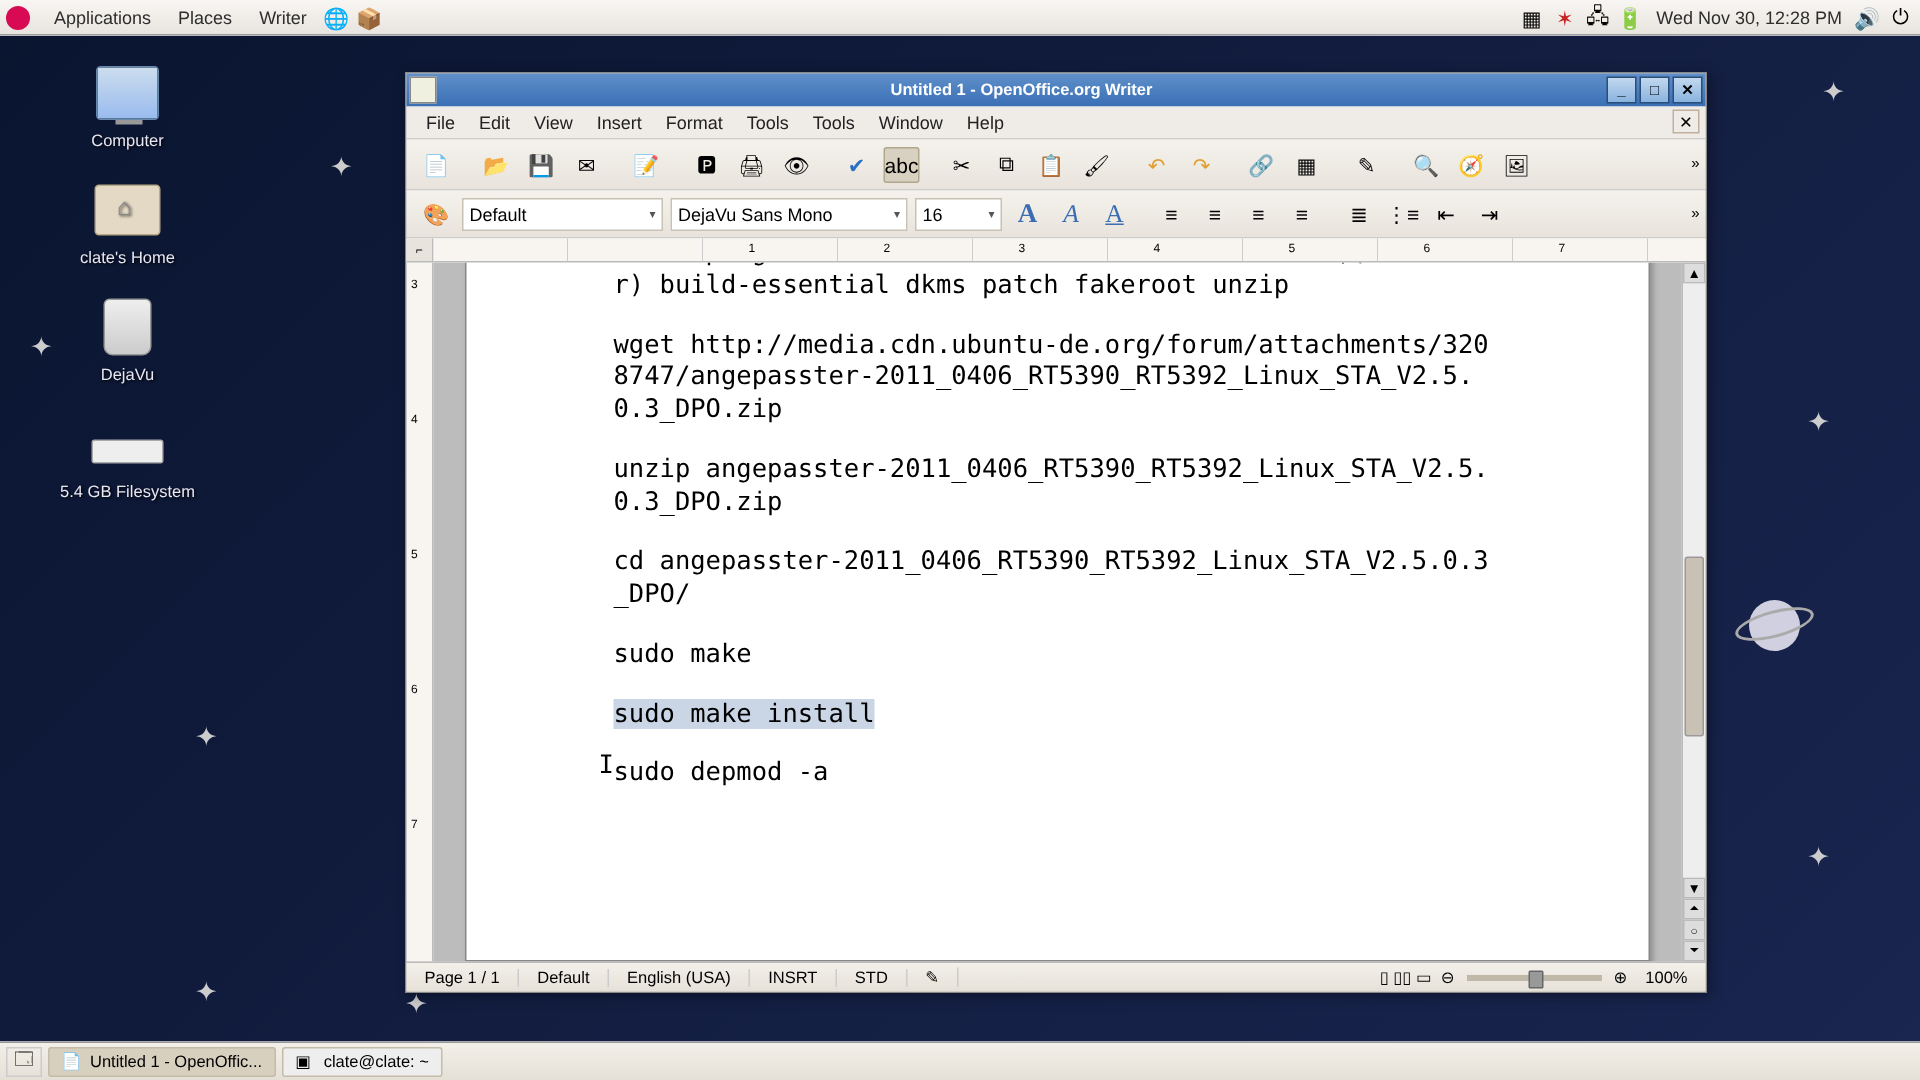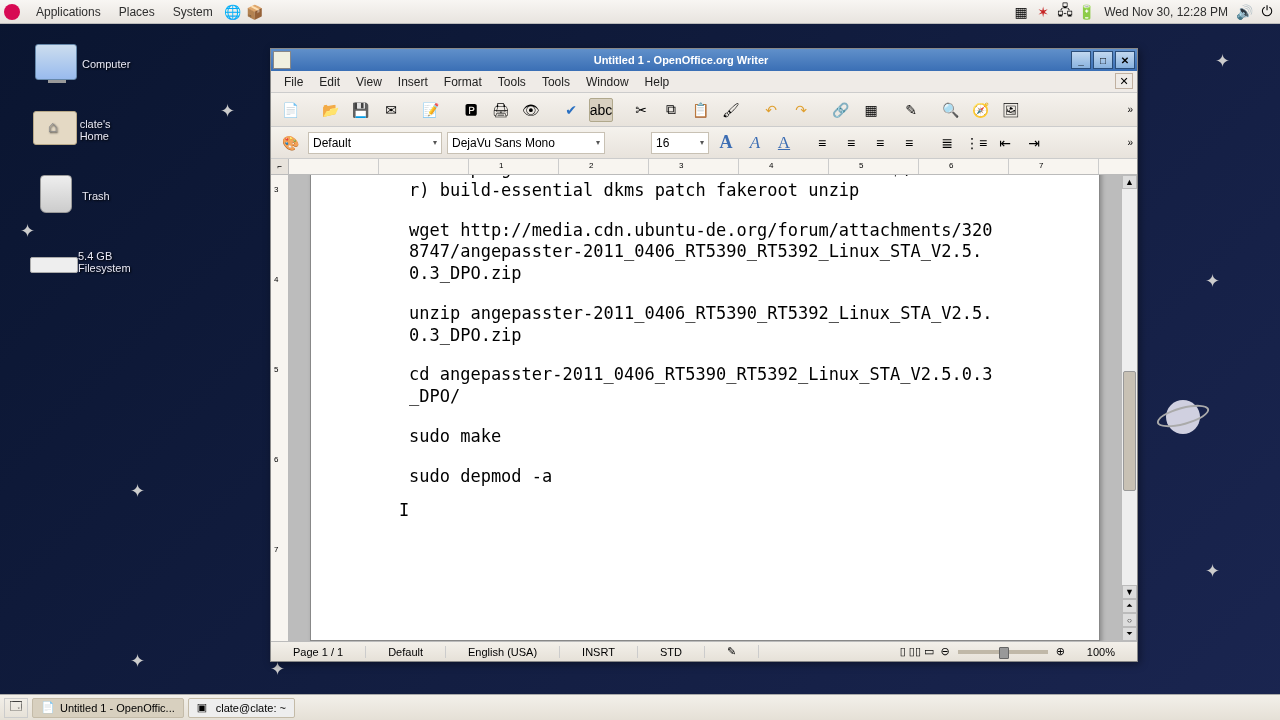"System" div.topbar-item { text: System -> Writer }
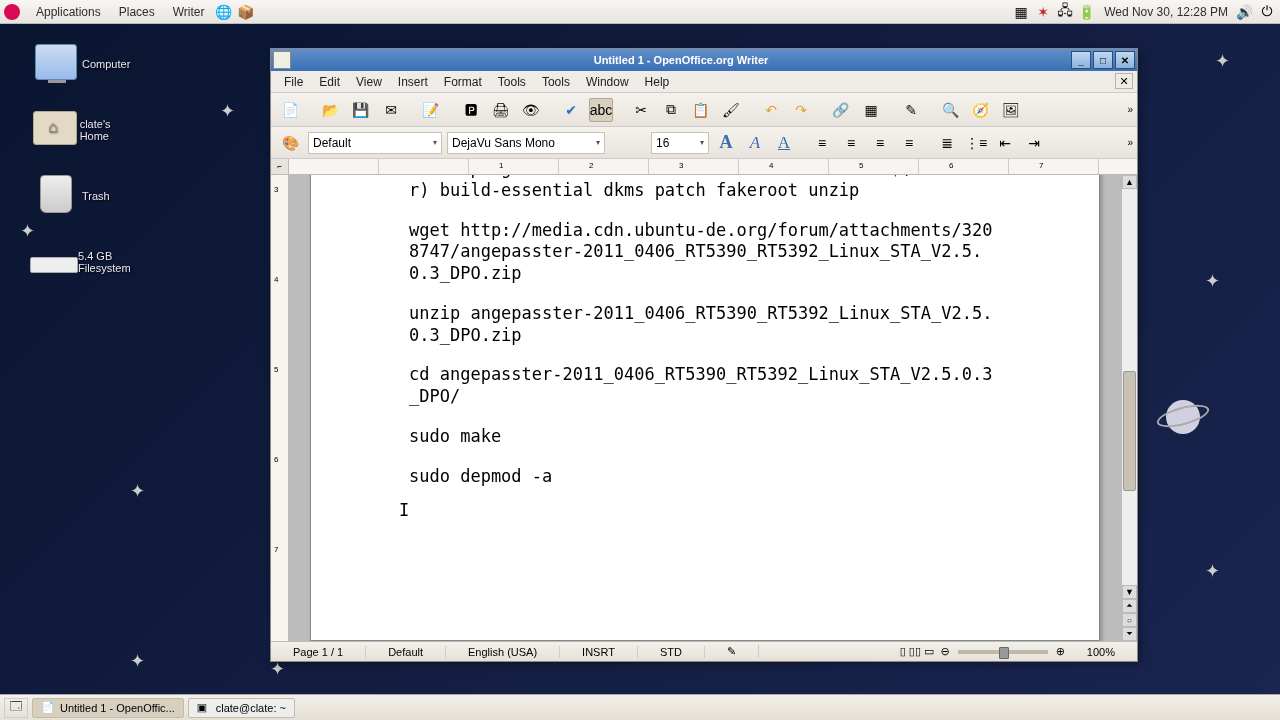"Computer" .desk-icon { flex-direction: row -> column }
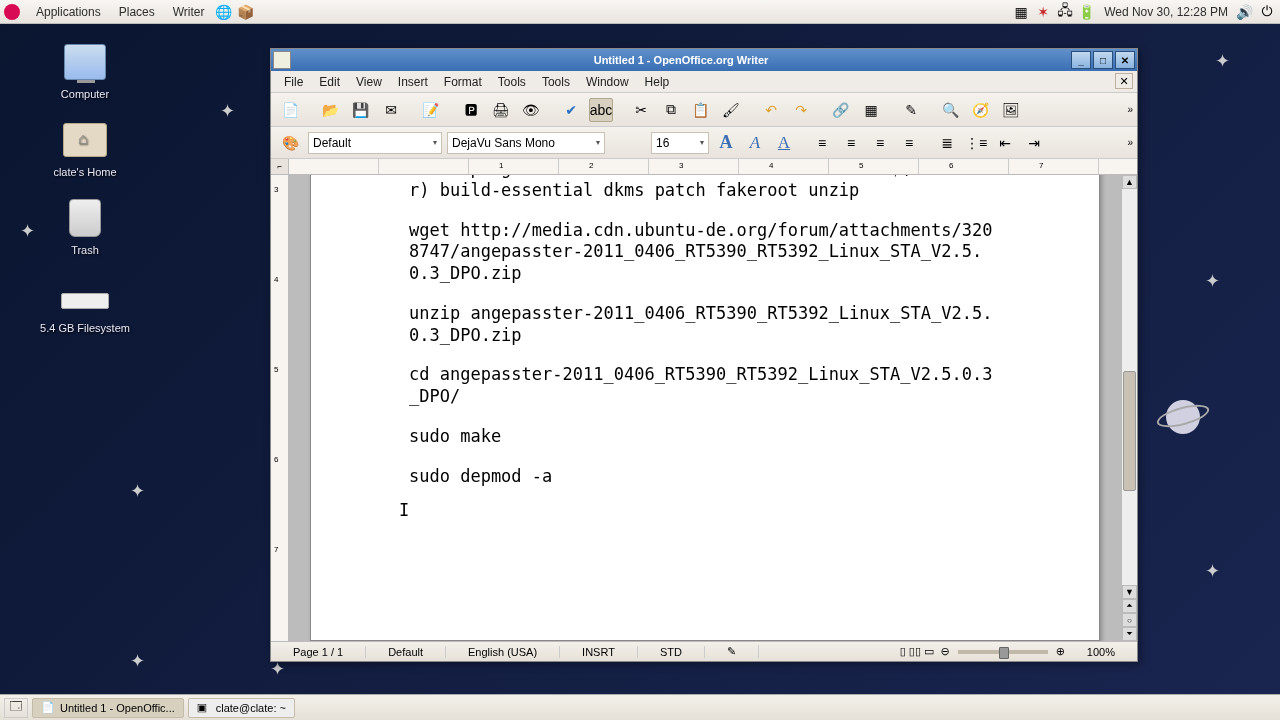"16" .combo.size { margin-left: 41px -> none }
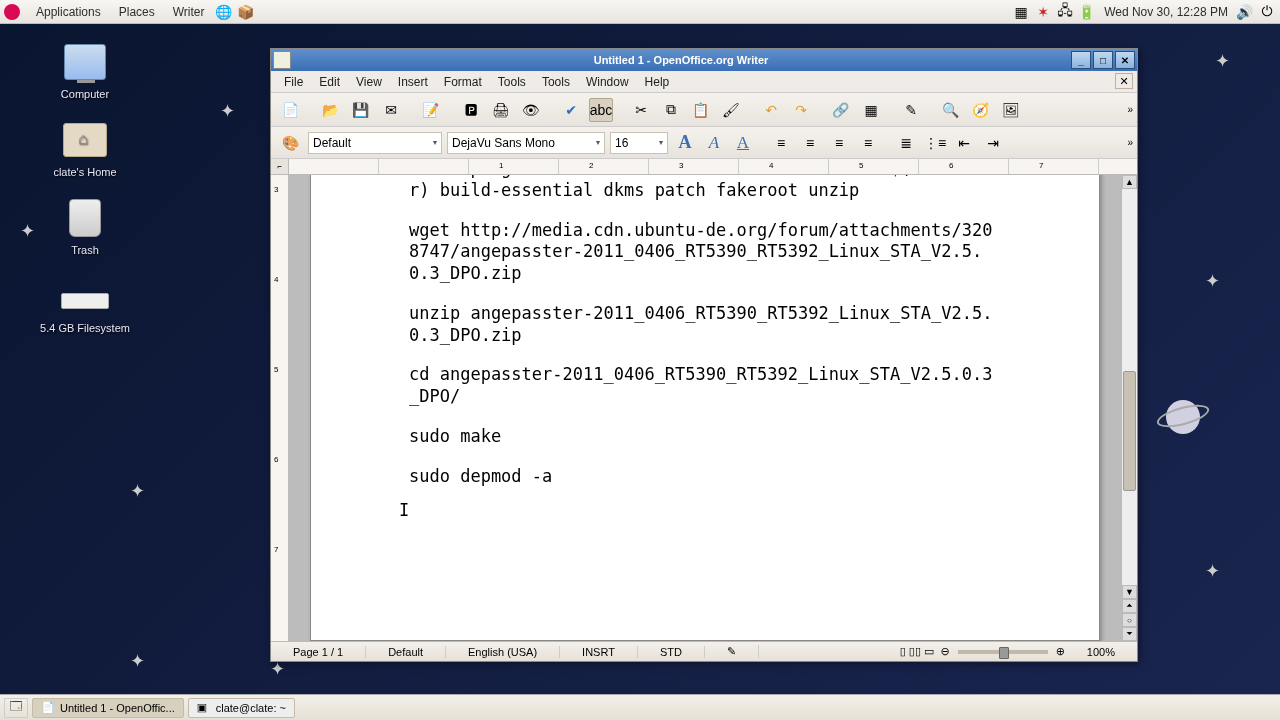"Trash" span { text: Trash -> DejaVu }
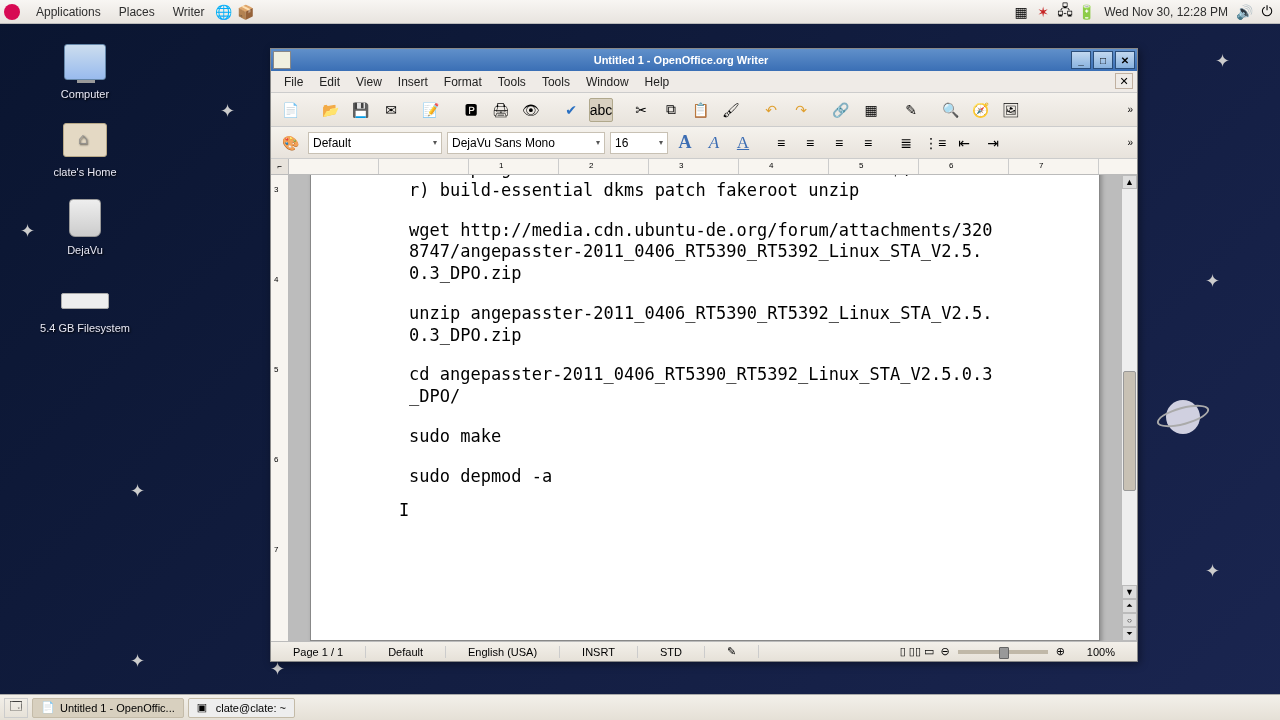"sudo make install" div.chunk { html: none -> <div><span>sudo make install</span></div> }
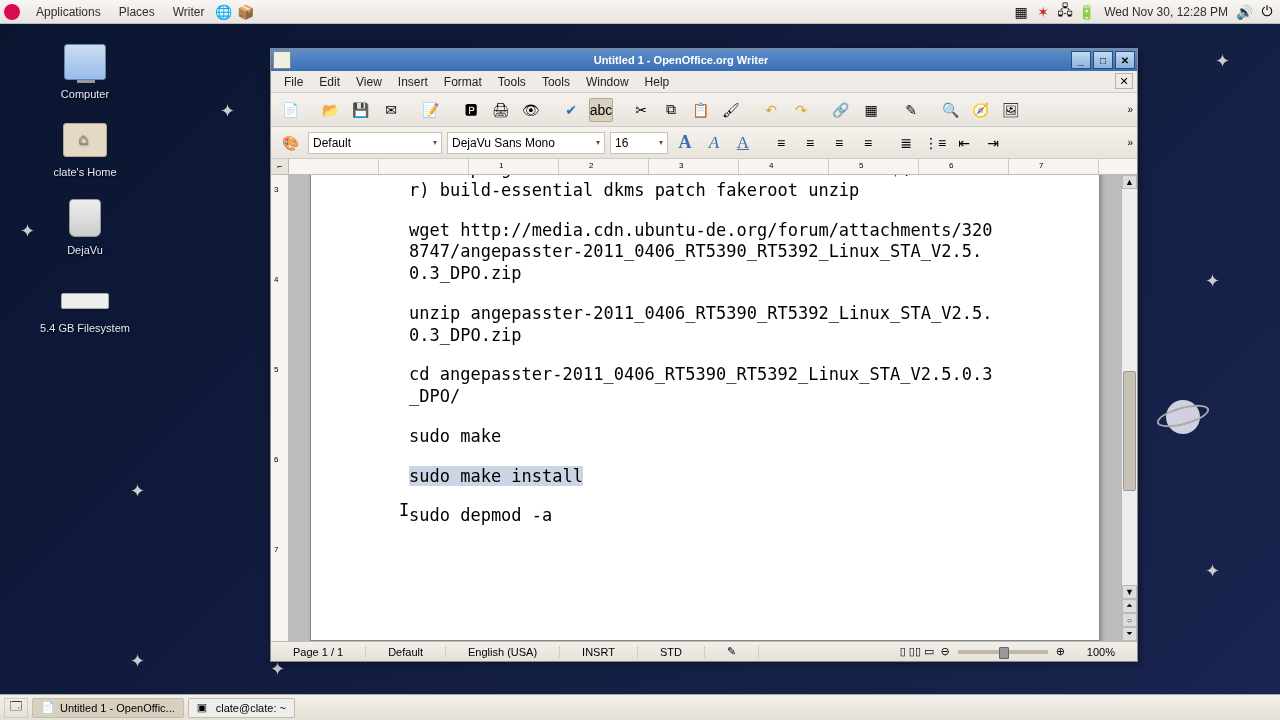"Page 1 / 1" .statusbar .cell { padding: 0 22px -> 0 12px }
